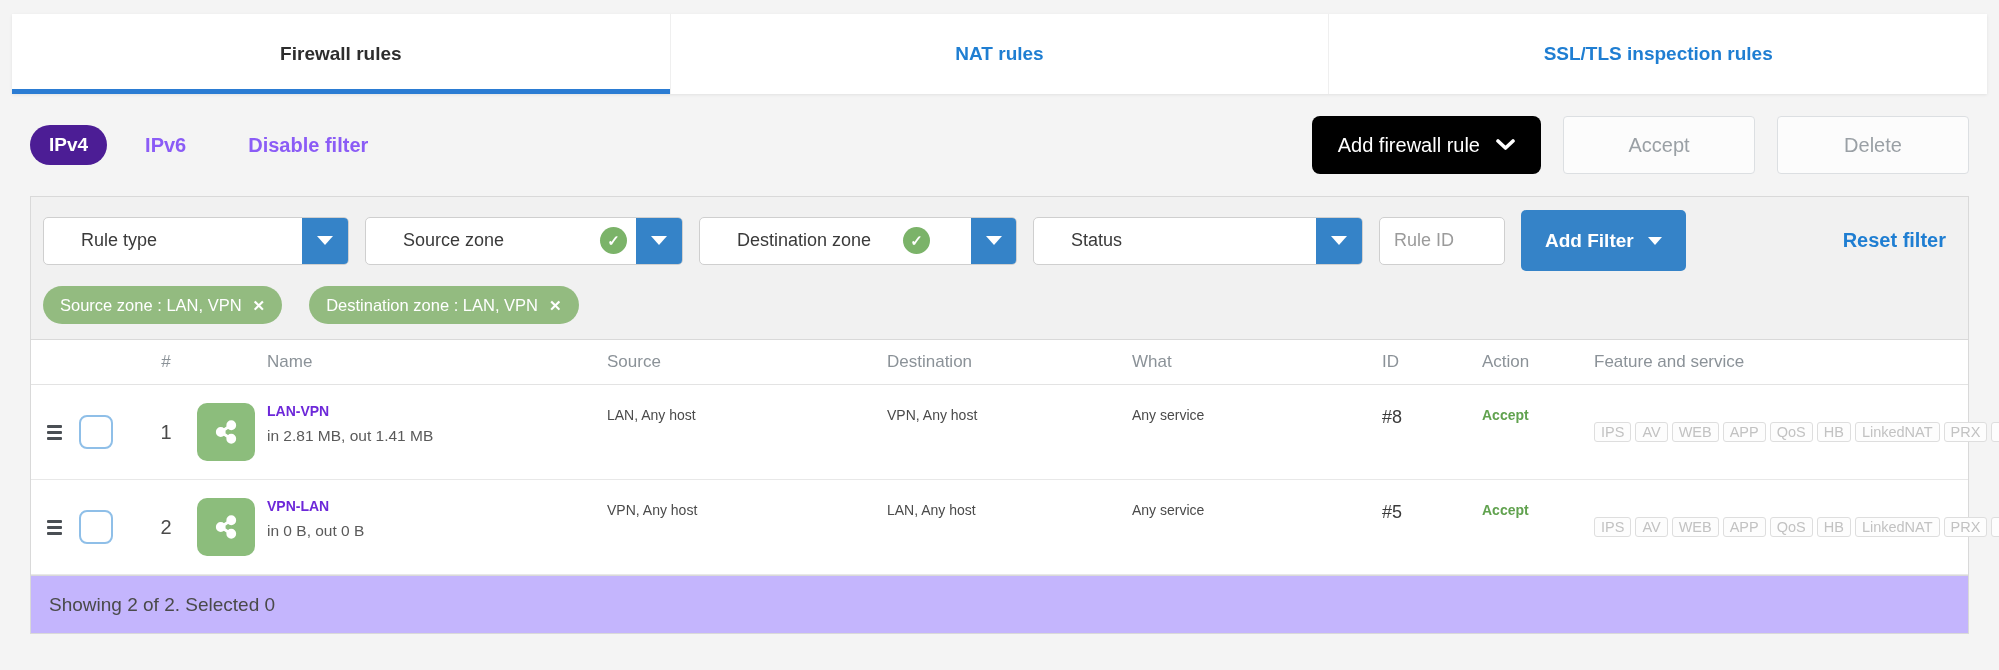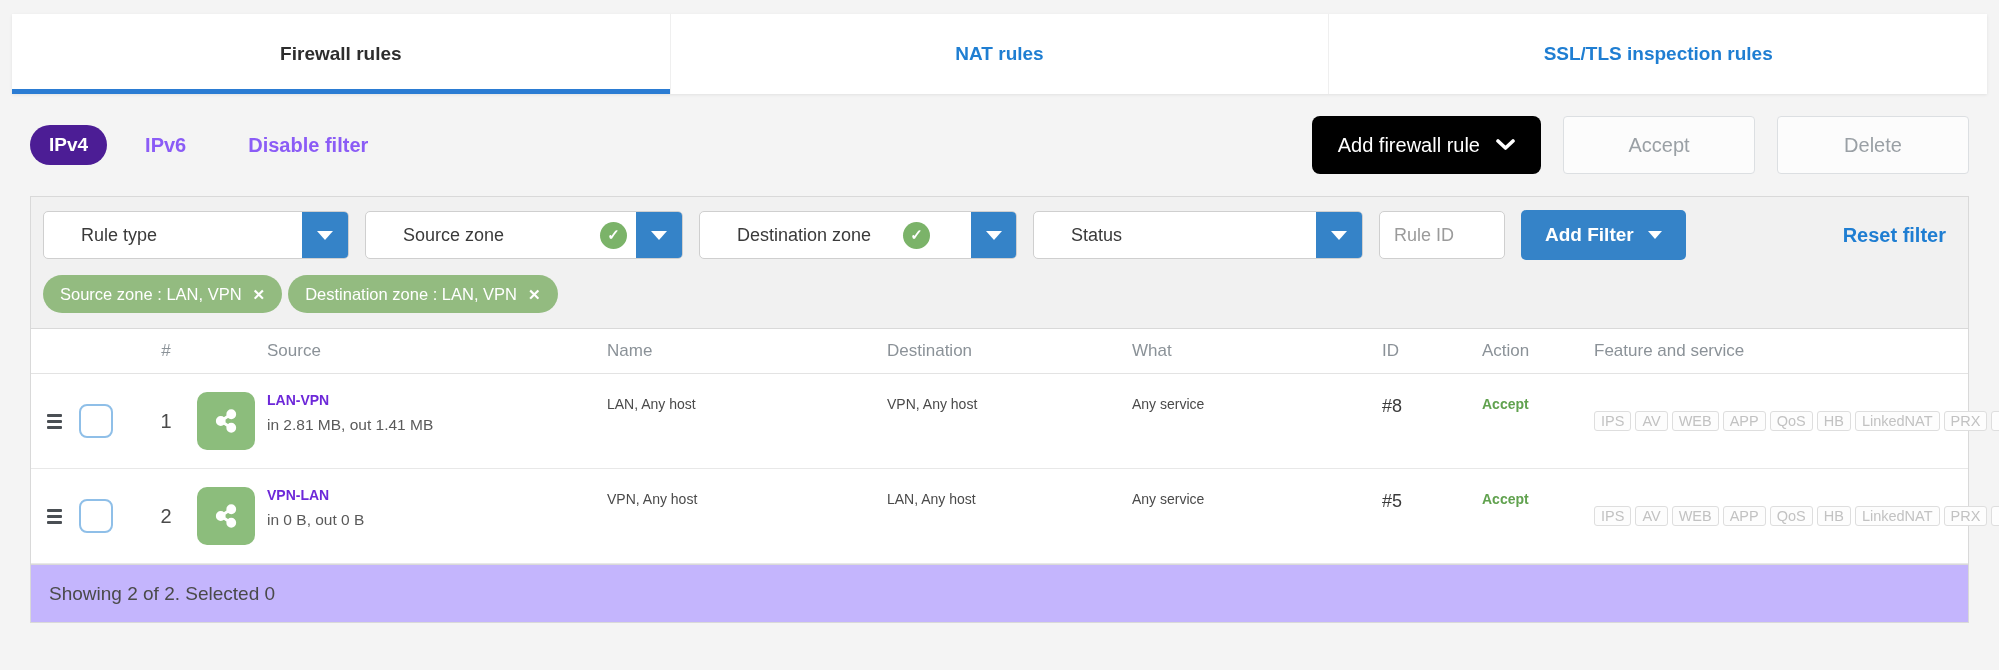"Add Filter" .btn-addfilter { height: 50px -> 61px }
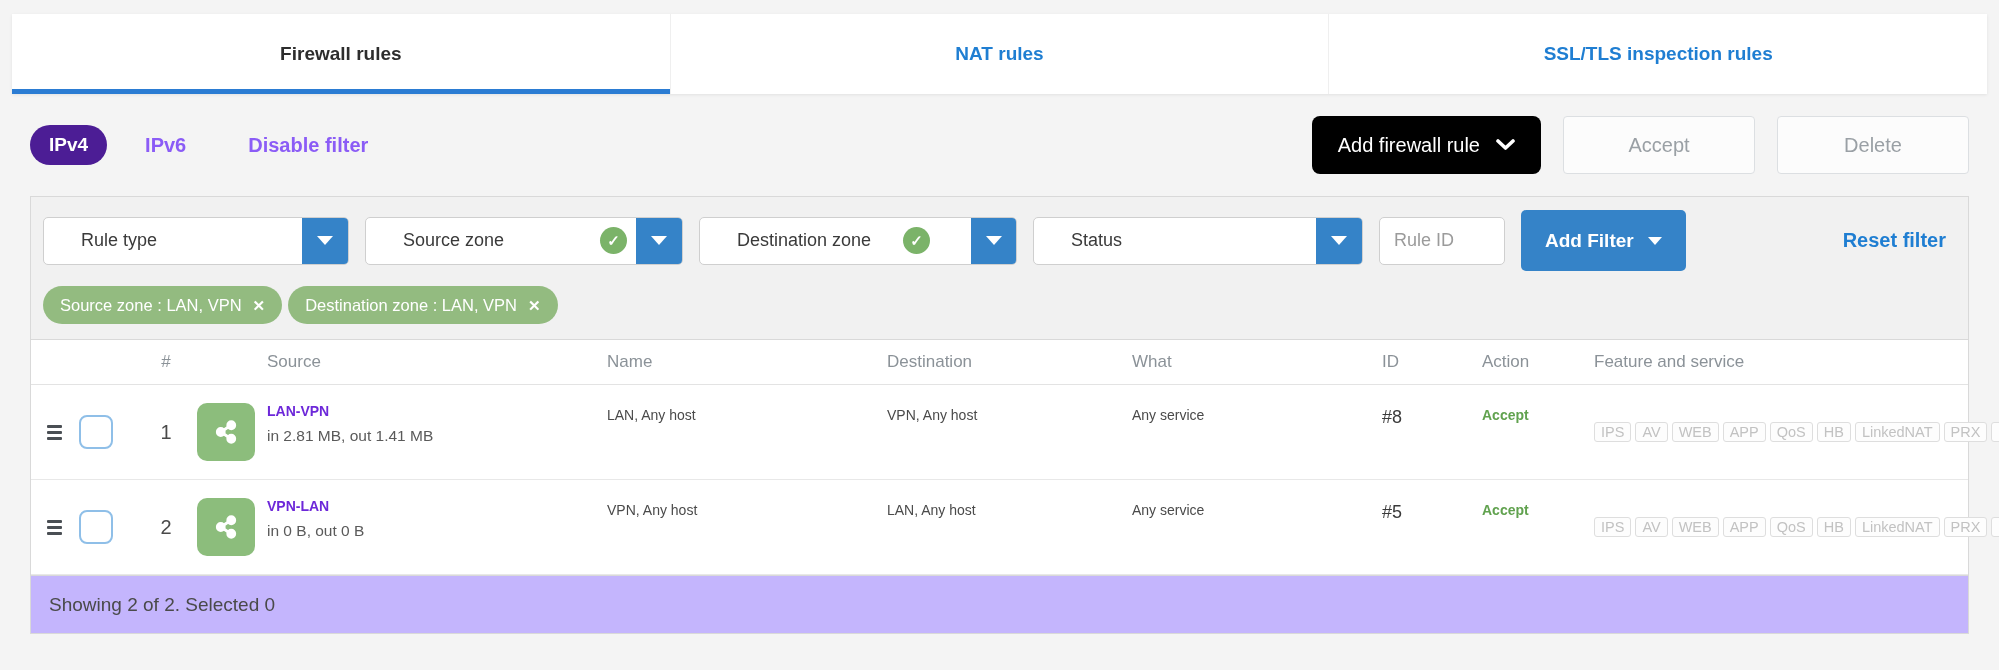"Source zone : LAN, VPN" .chips-row { gap: 6px -> 27px }
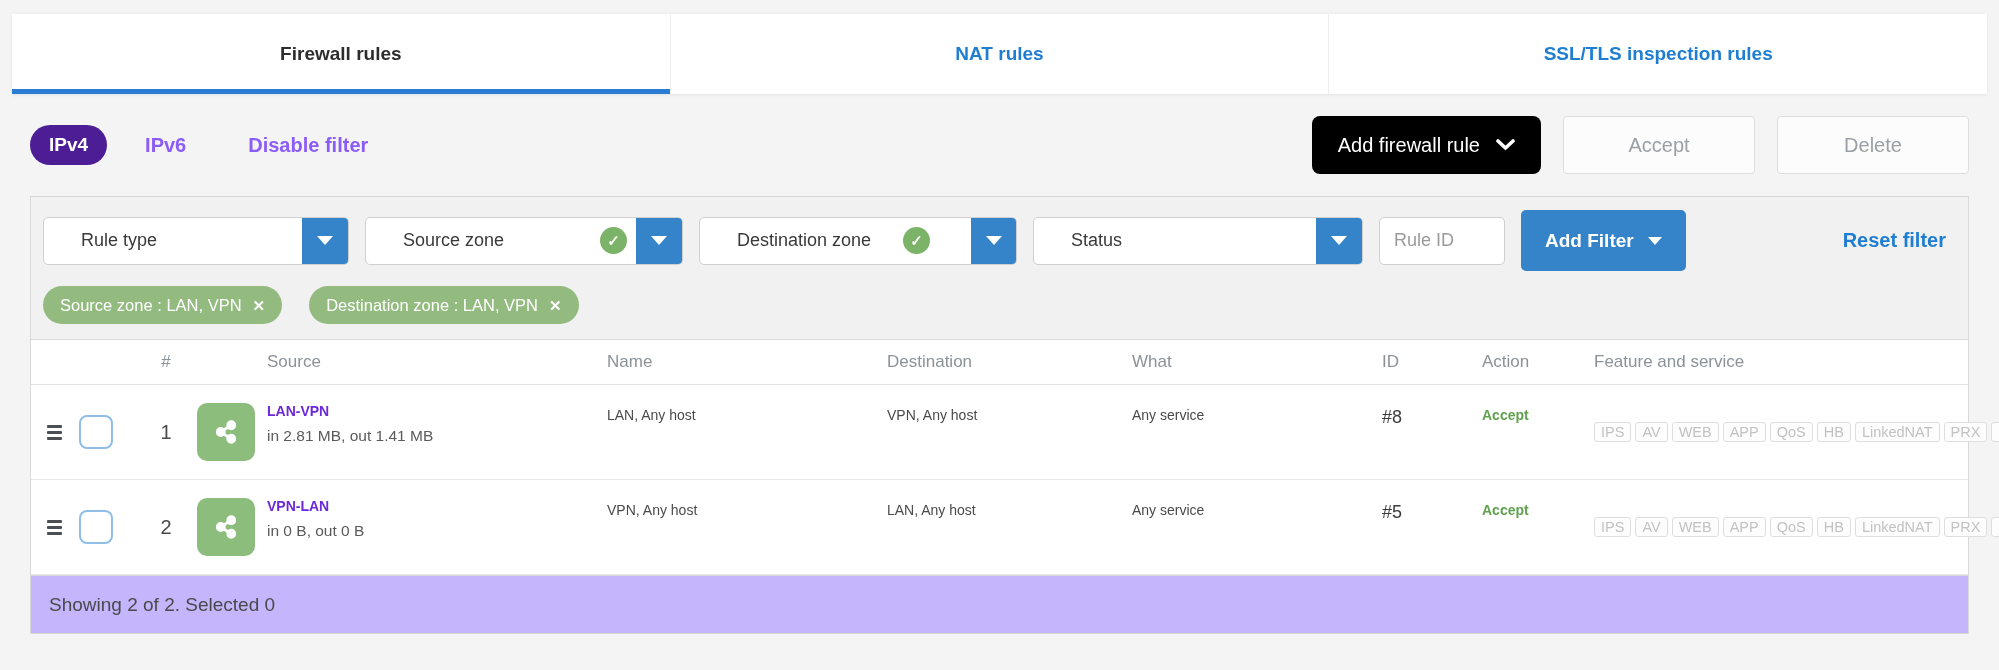"Source" span { order: before "Name" -> after "Name" }
